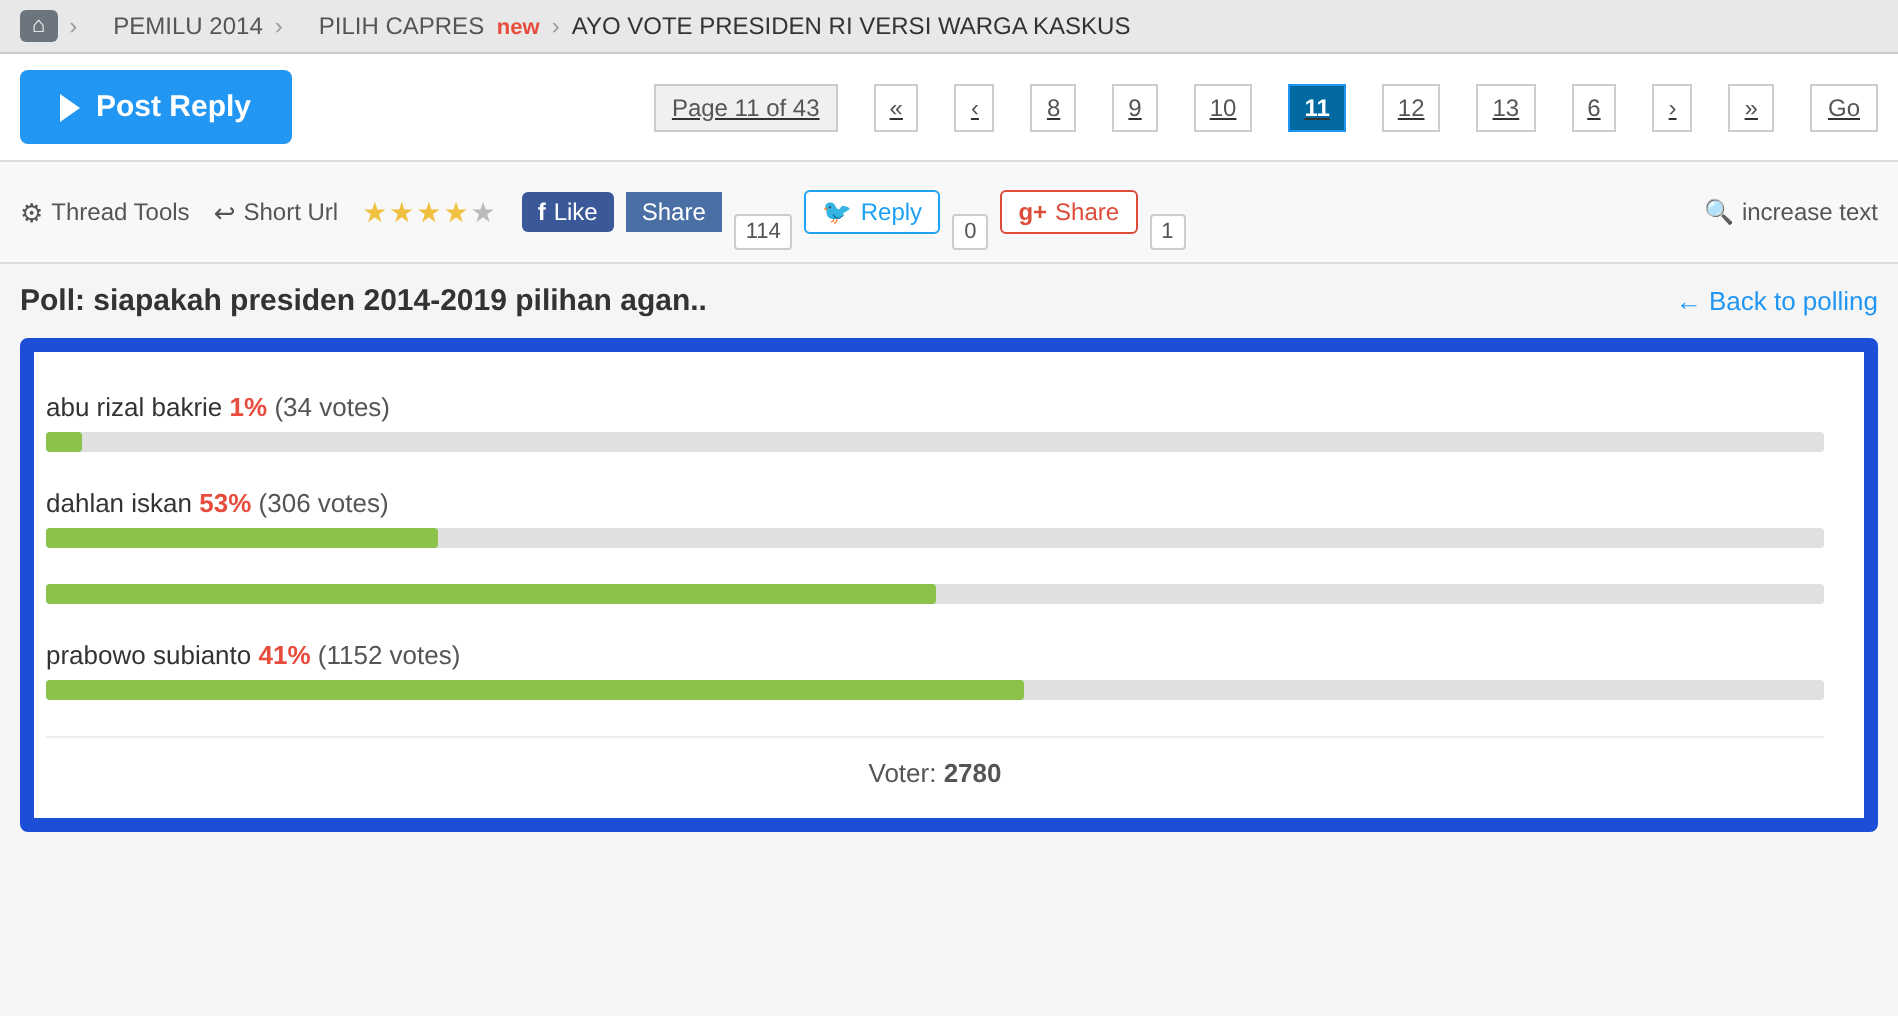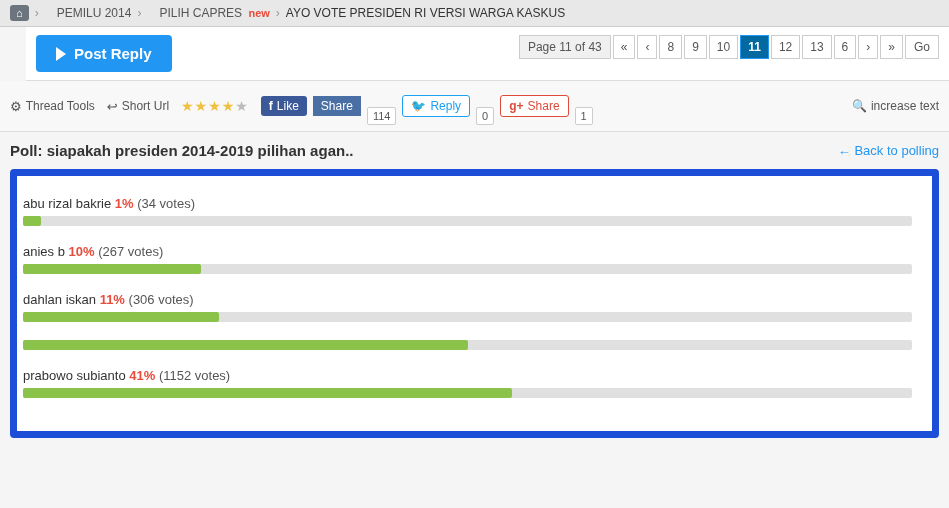"Post Reply" .toolbar { align-items: flex-start -> center; margin-left: 26px -> none }
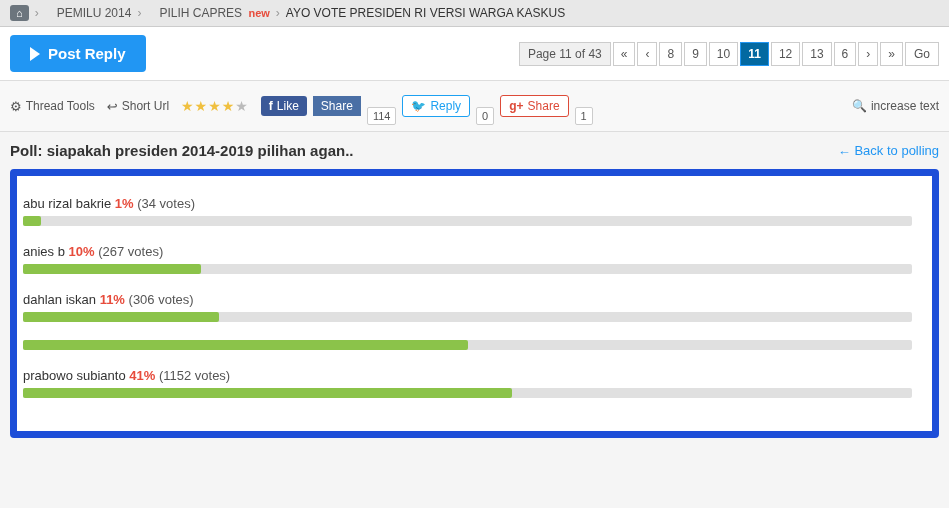"Page 11 of 43" .pagination { gap: 2px -> 18px; text-decoration: none -> underline }
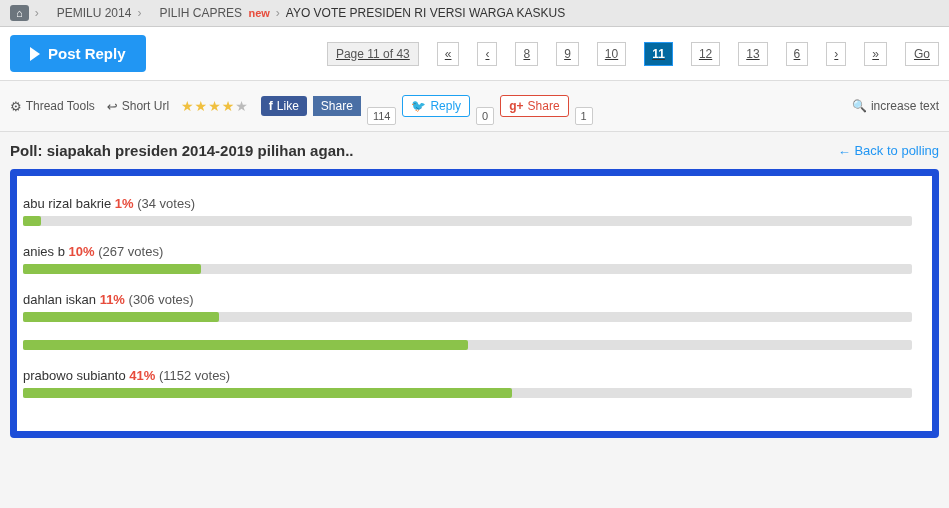"anies b 10% (267 votes)" div.poll-item { html: <div> <div> anies b <span>10%</span> <span>(267 votes)</span> </div> <div> <div></div> </div> </div> -> none }
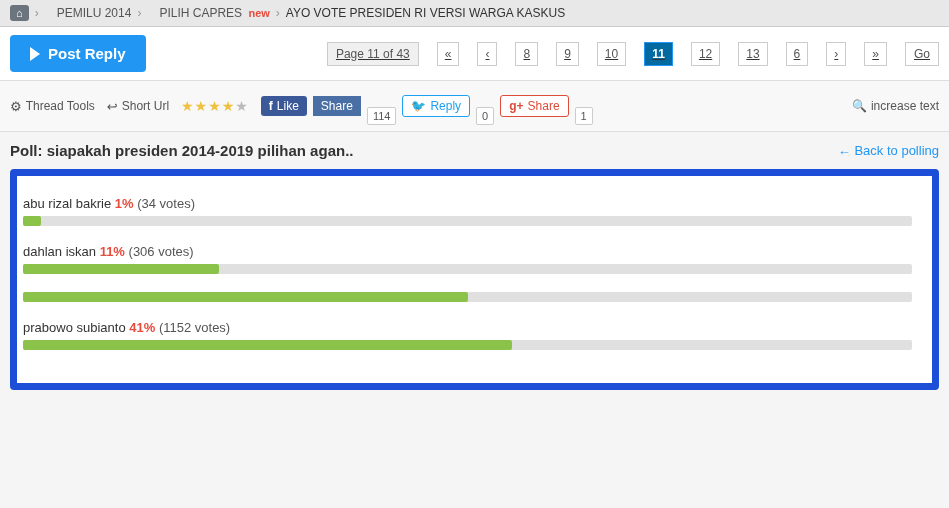"11%" span.poll-pct { text: 11% -> 53% }
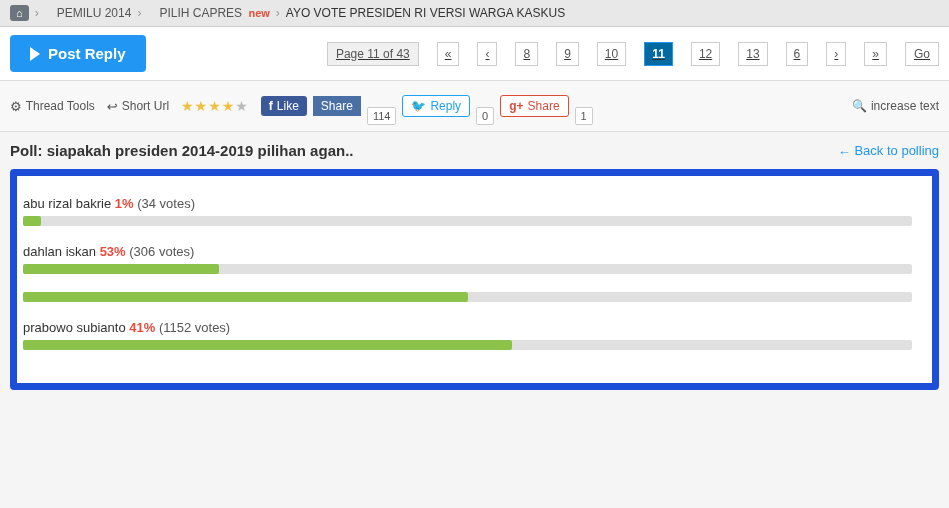"Voter: 2780" div.voter-line { html: none -> <div> <span>Voter:</span> <span>2780</span> </div> }
